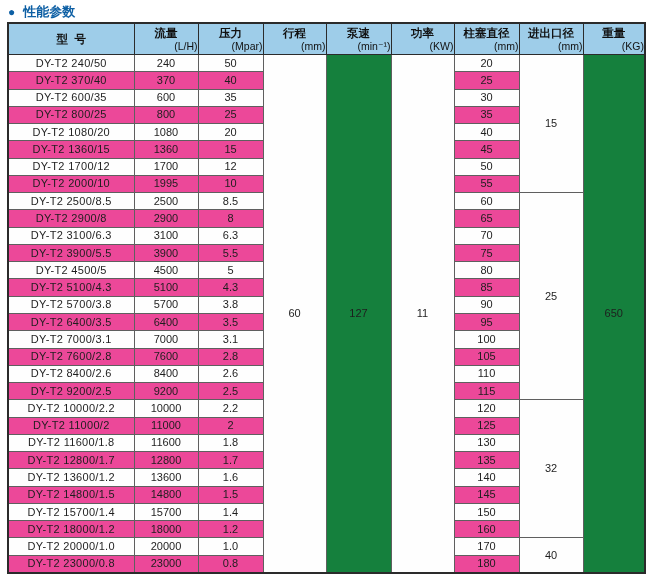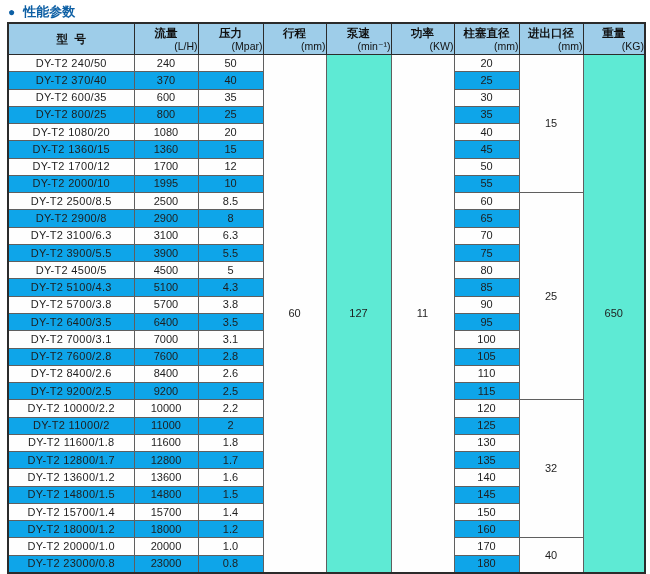"DY-T2 370/40" tr.stripe td:not(.merged) { background: #0ea5e9 -> #ec4899 }
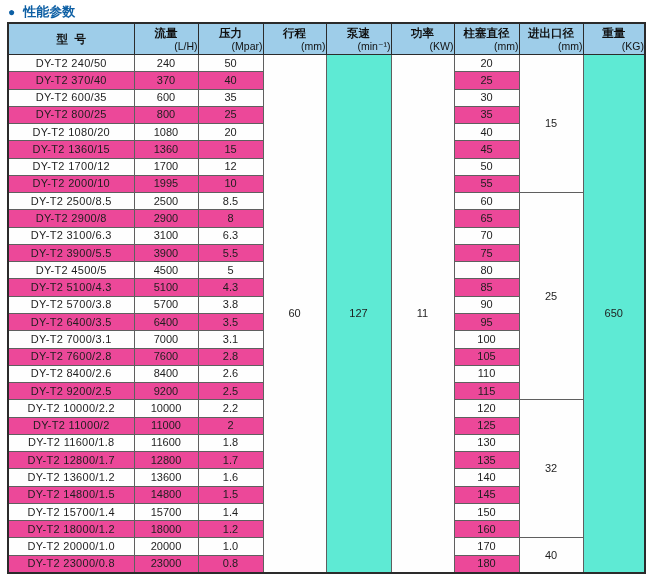"127" td.merged.blue { background: #5eead4 -> #15803d }
